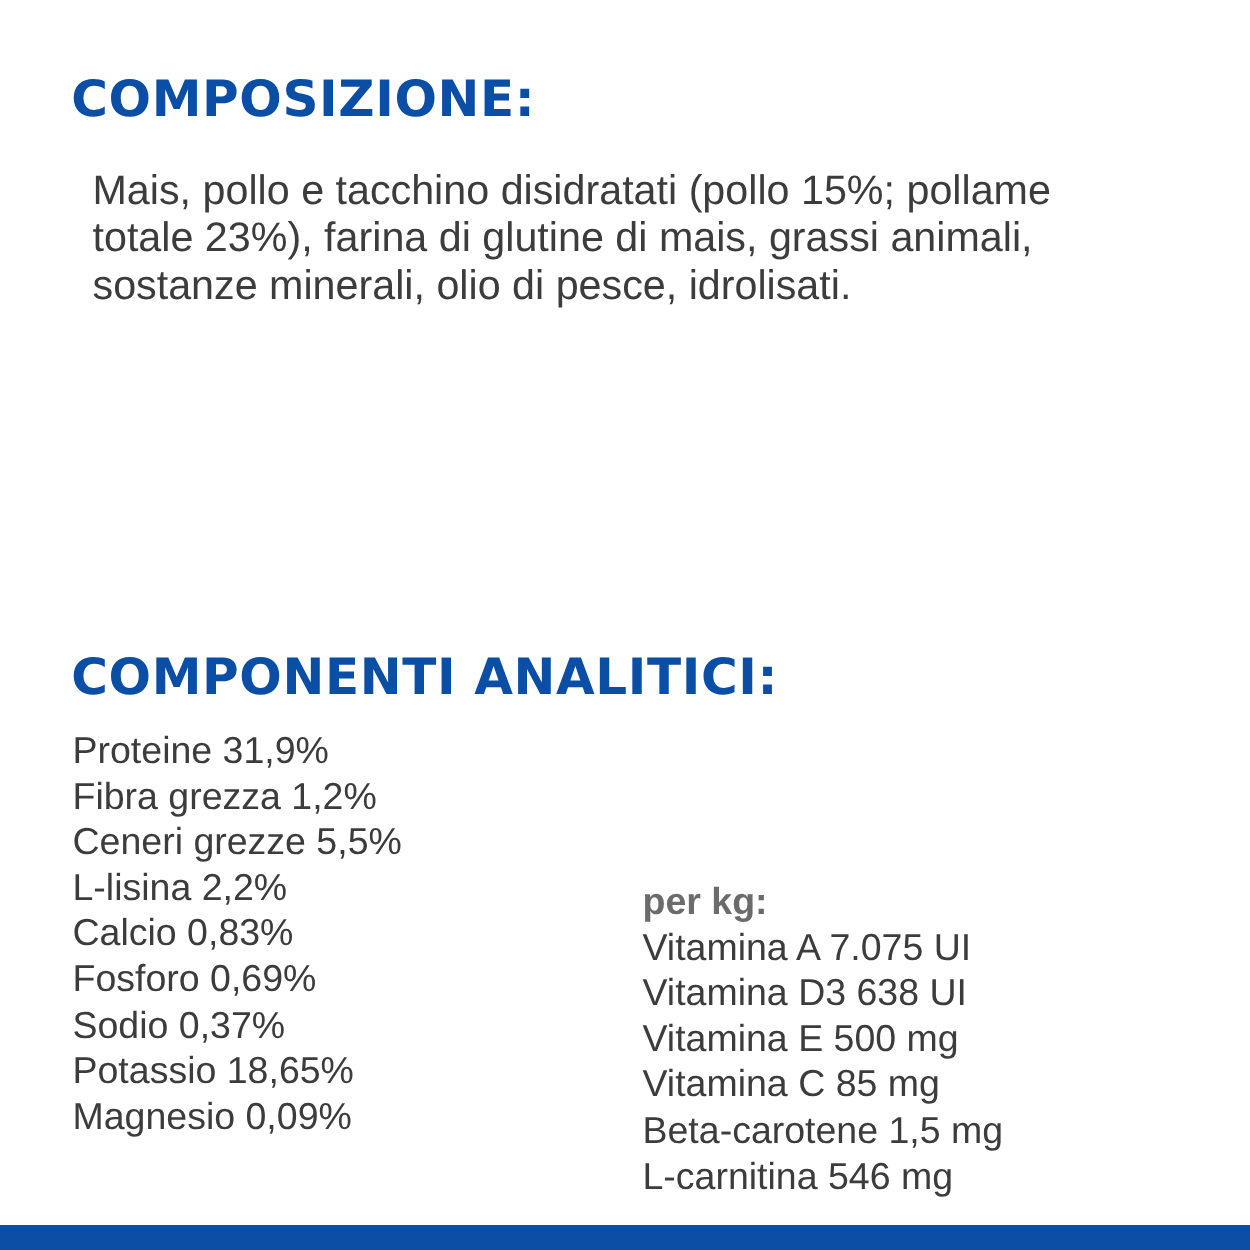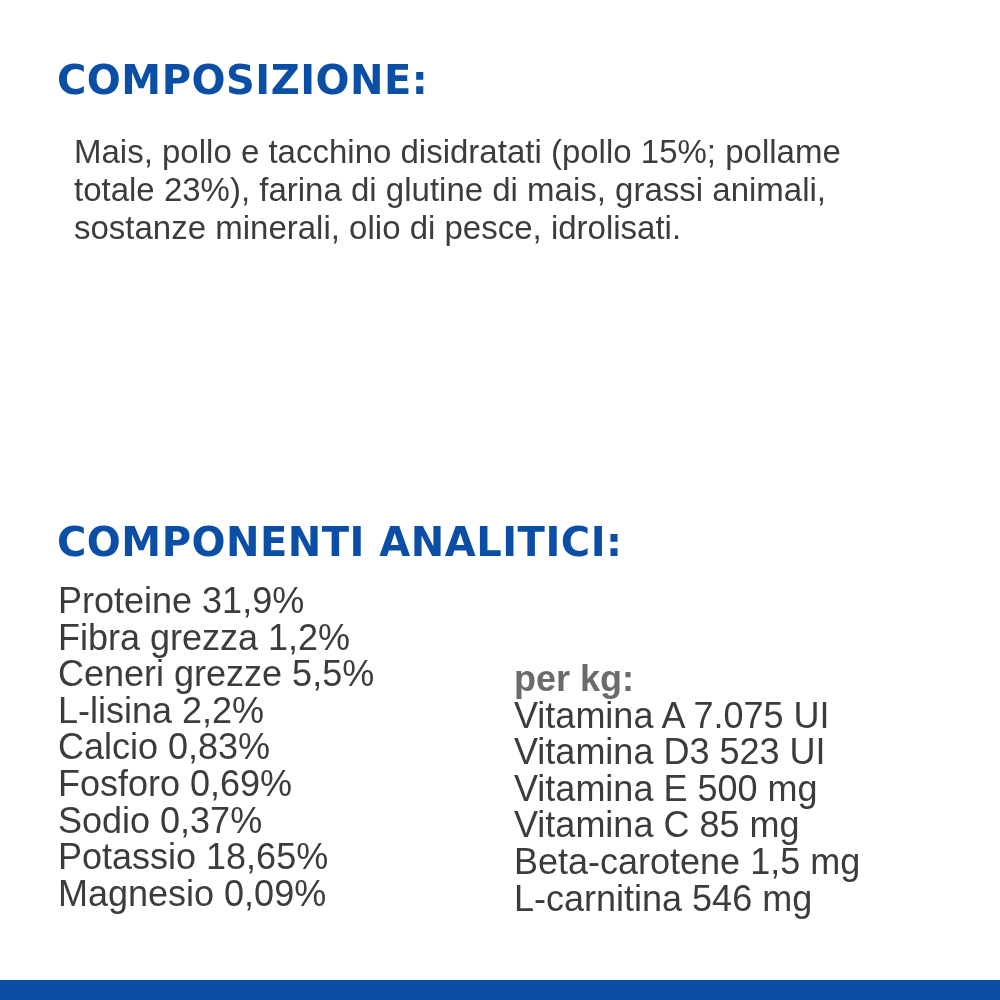"Proteine 31,9%" .list { font-size: 36px -> 30px }
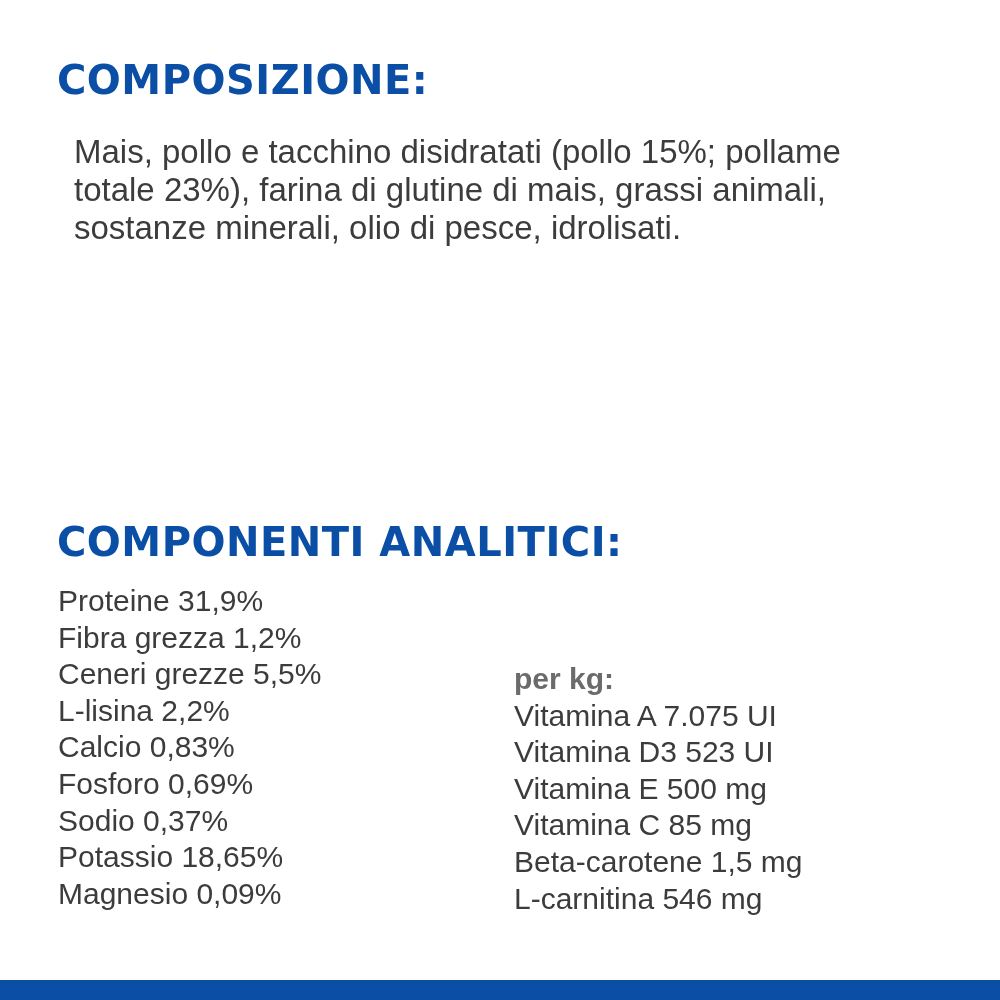"per kg:" #per-kg-block { top: 661px -> 704px }
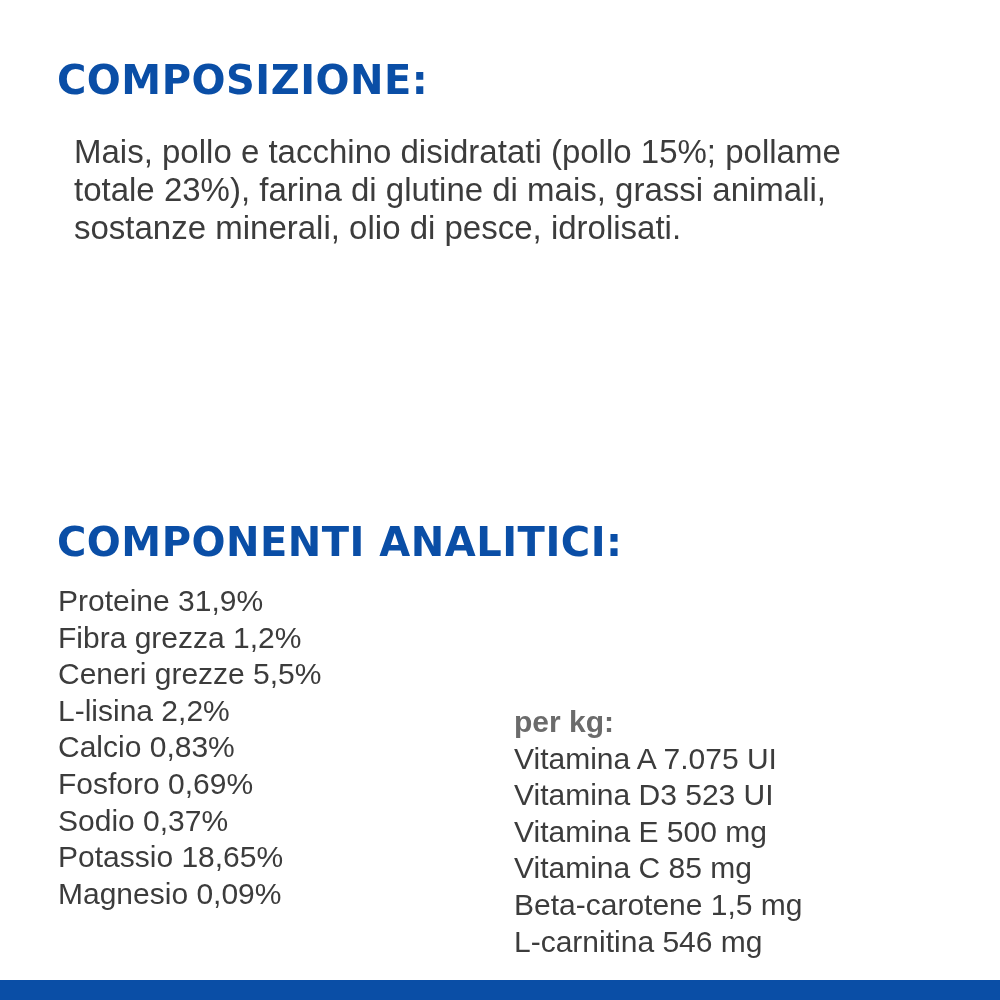"Vitamina D3 523 UI" li { text: D3 523 -> D3 638 }
